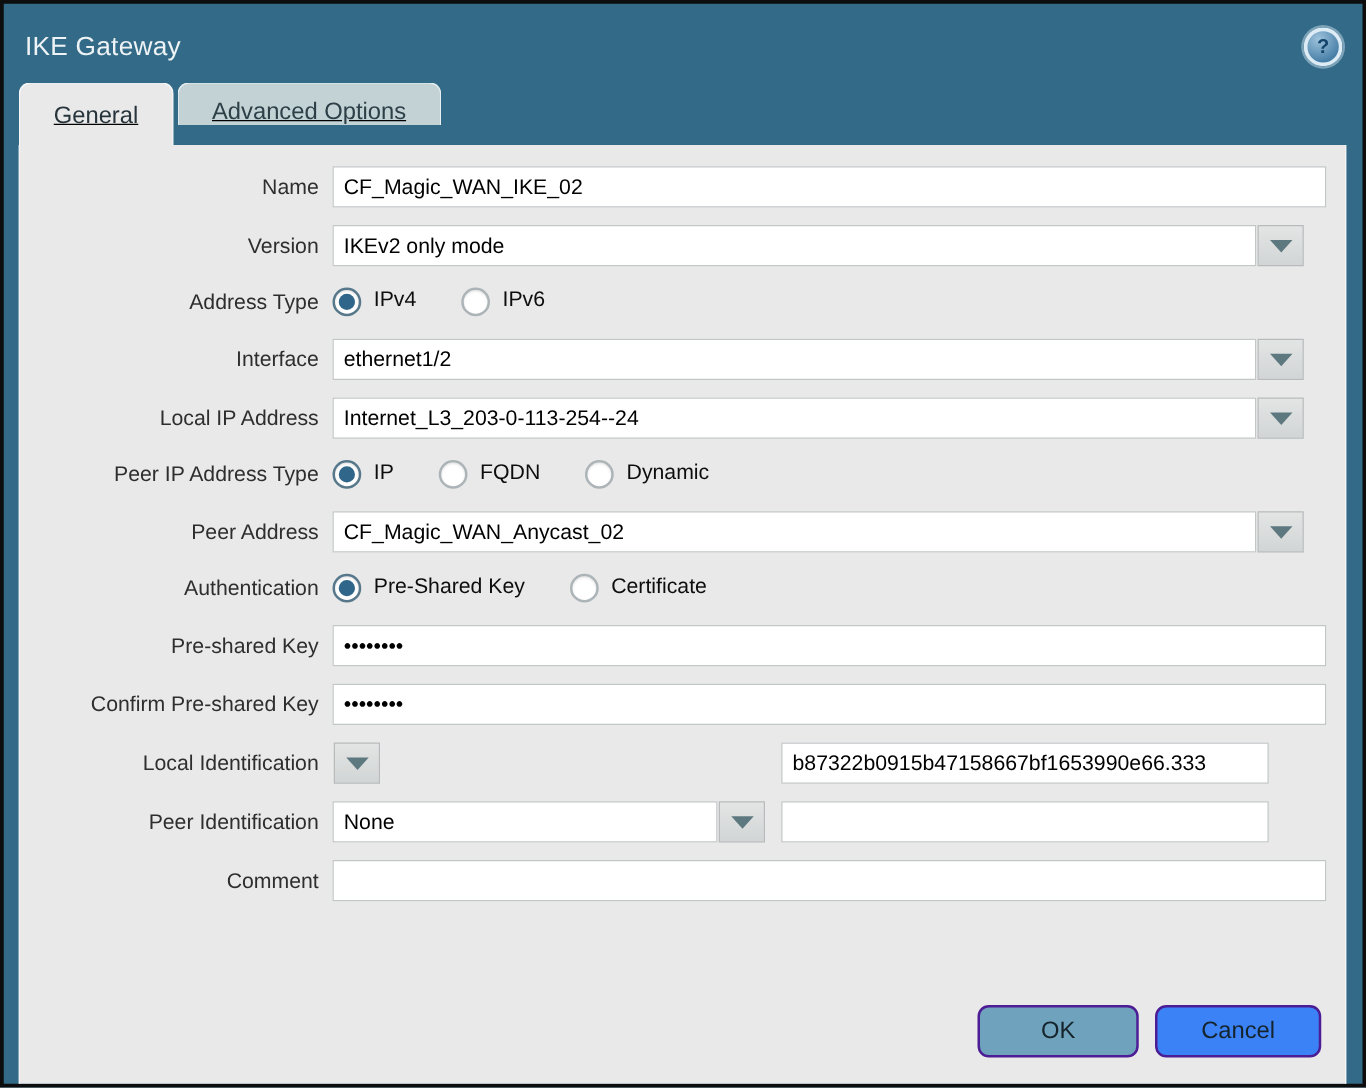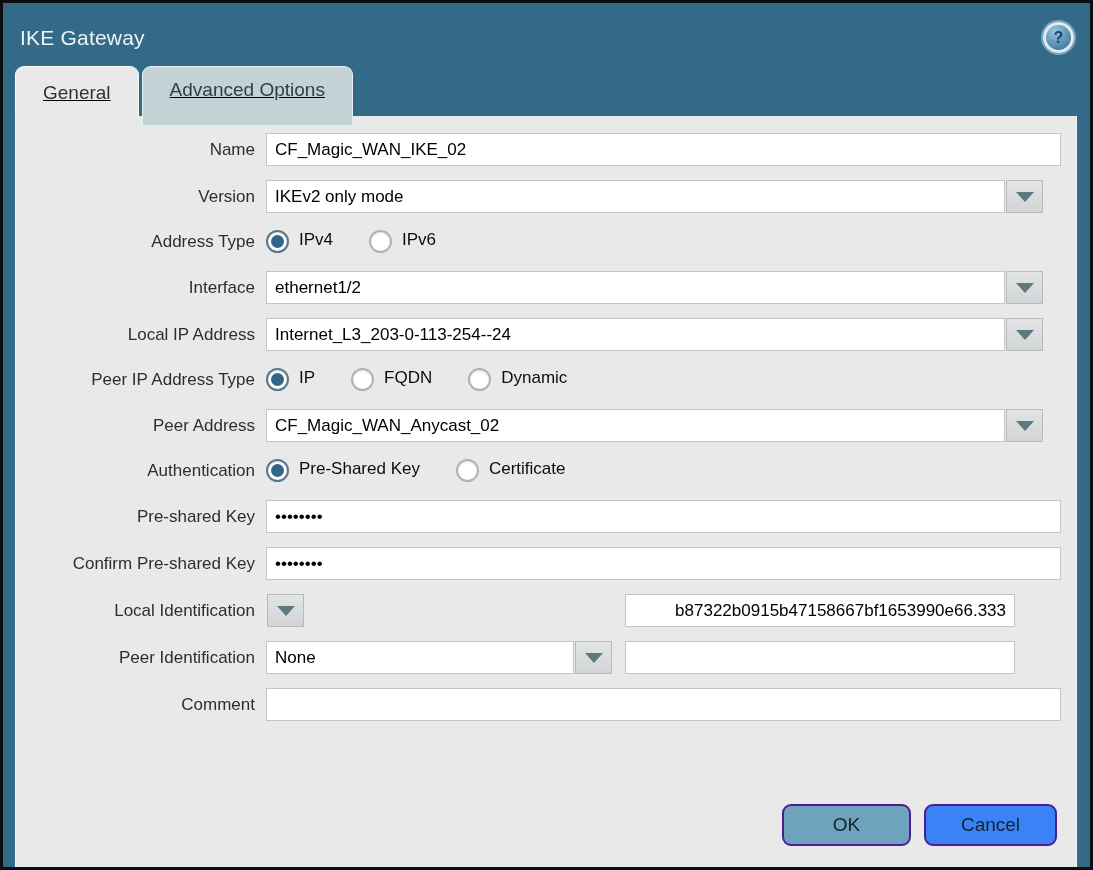"Advanced Options" .tab { height: 59px -> 34px }
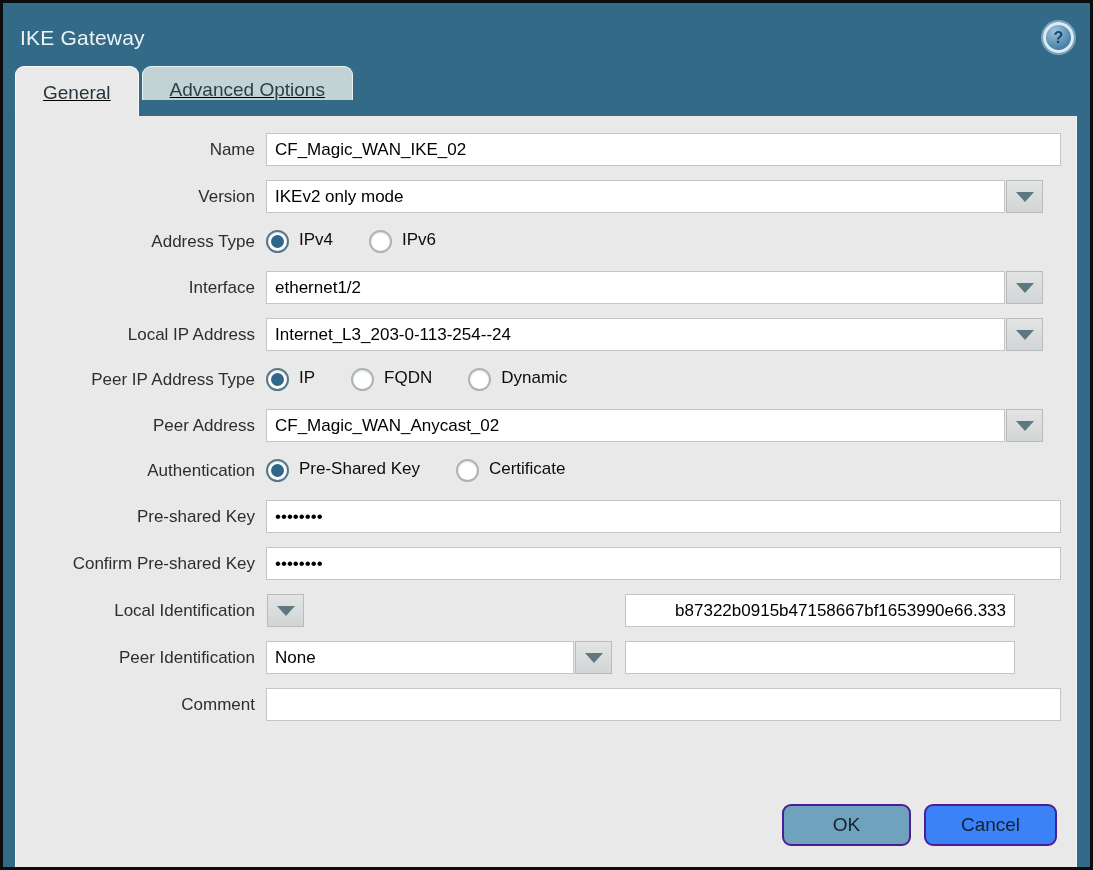"b87322b0915b47158667bf1653990e66.333" .id-input { text-align: right -> none }
